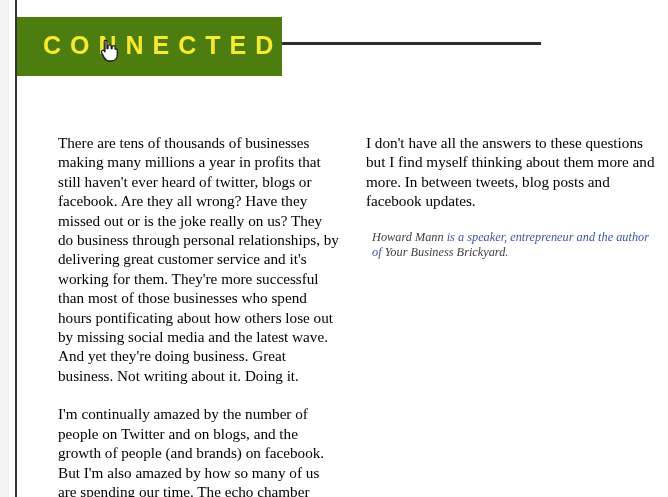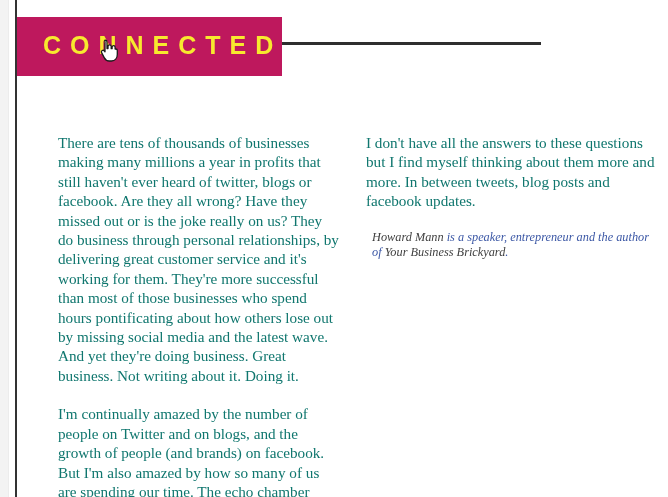"CONNECTED" #banner { background: #be185d -> #4d7c0f }
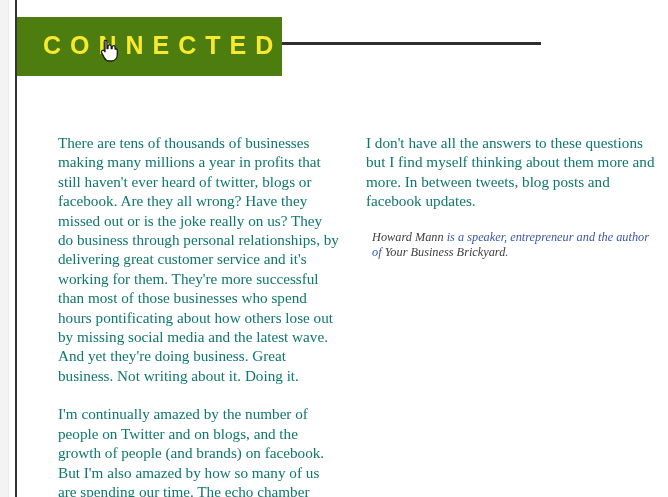"There are tens of thousands" .para { color: #0f766e -> #000000 }
